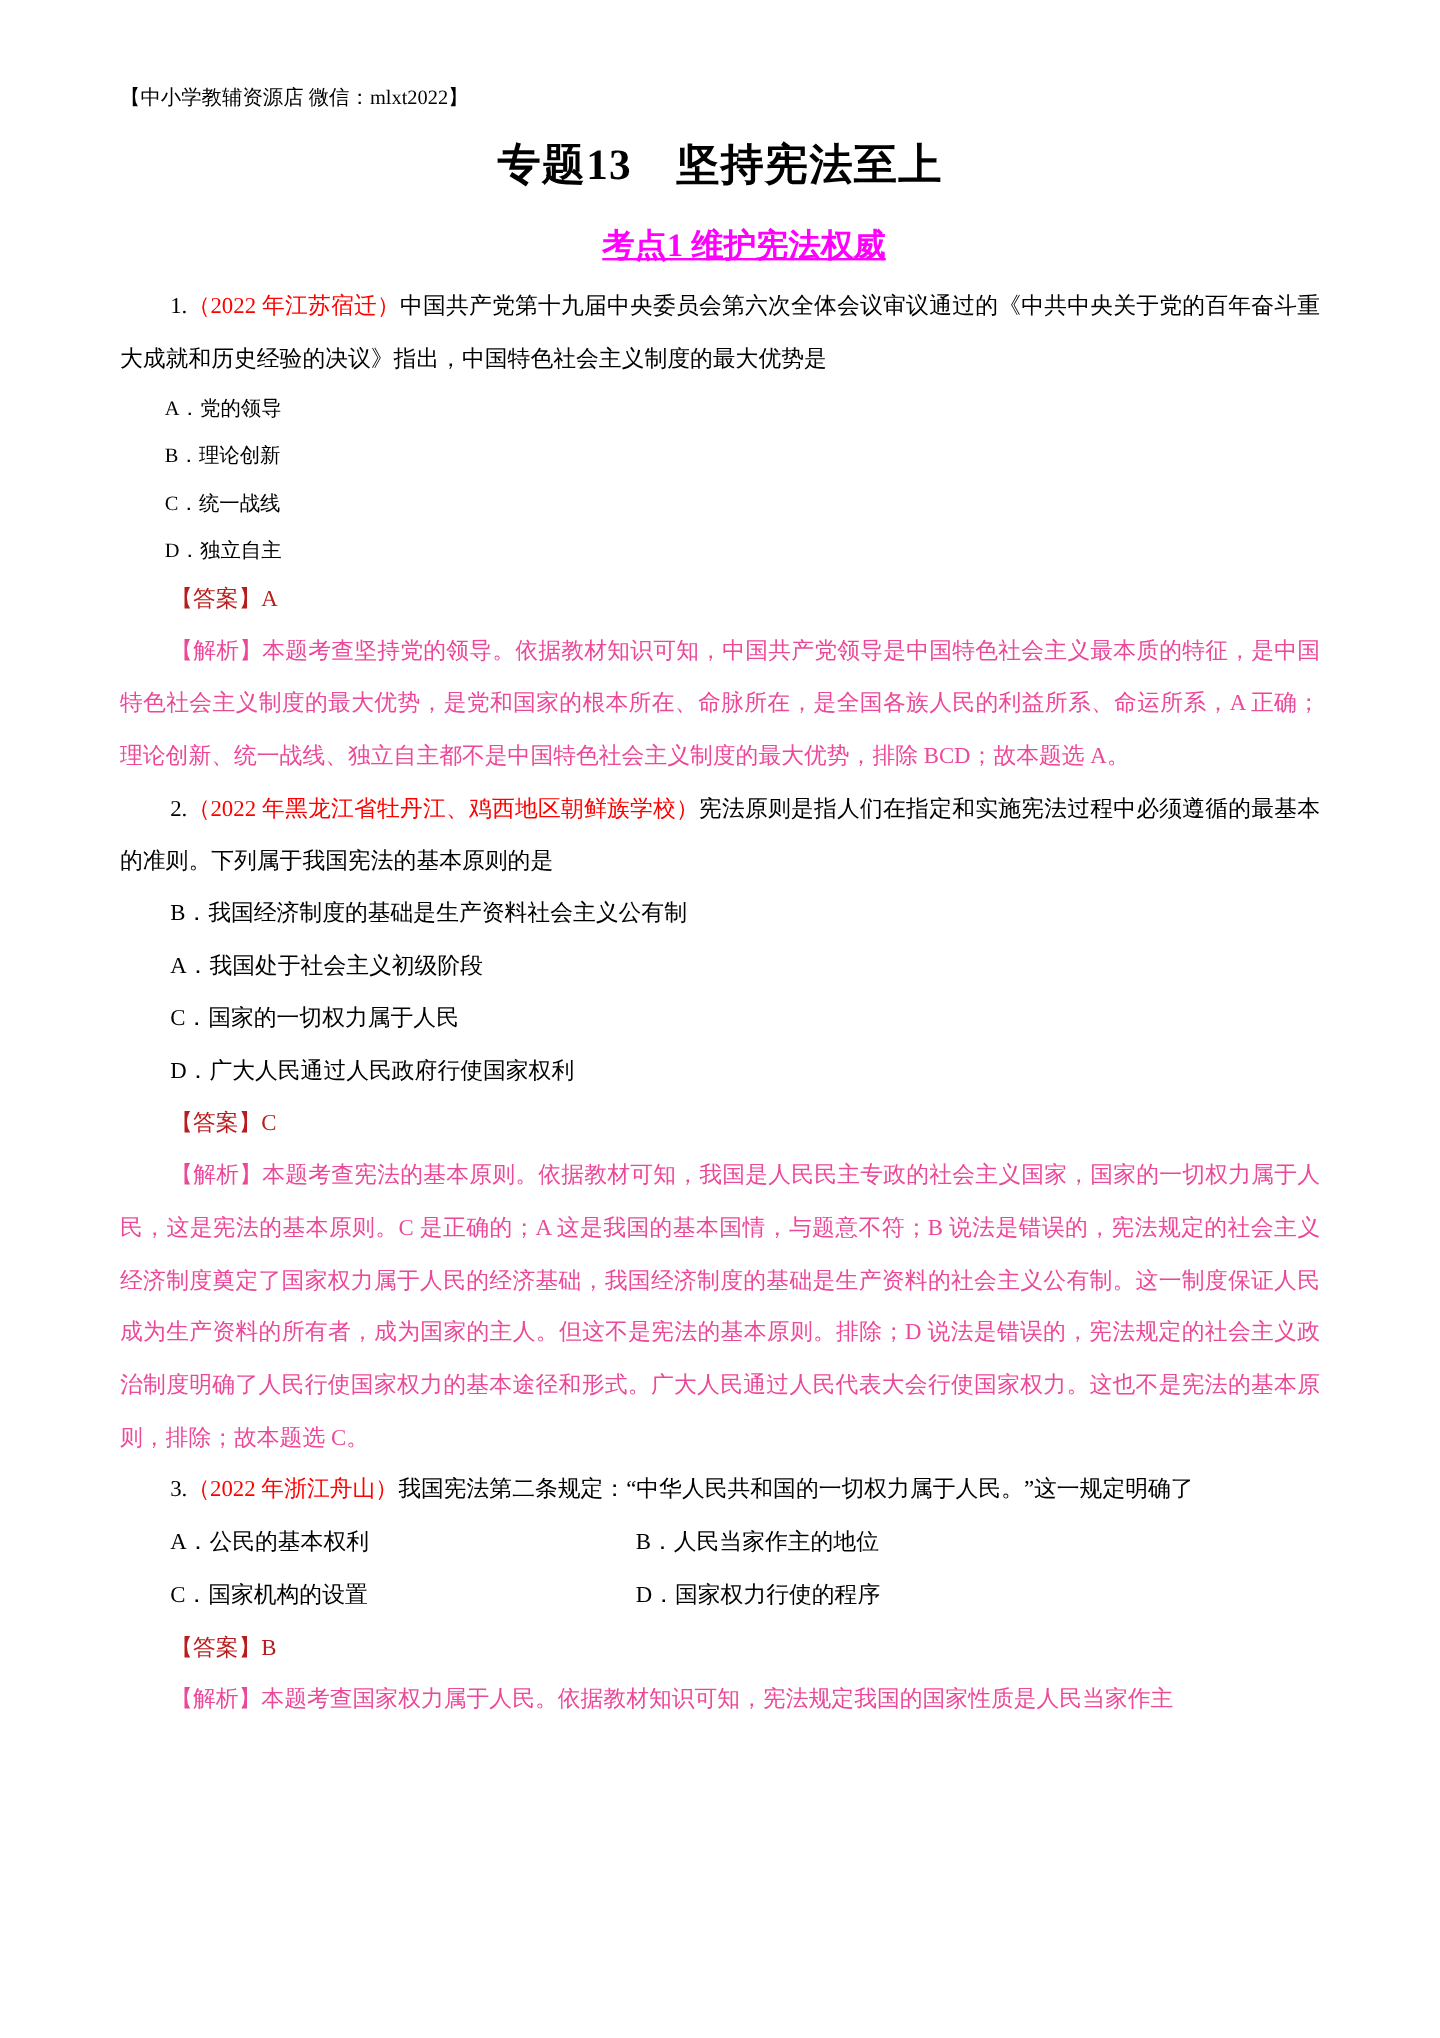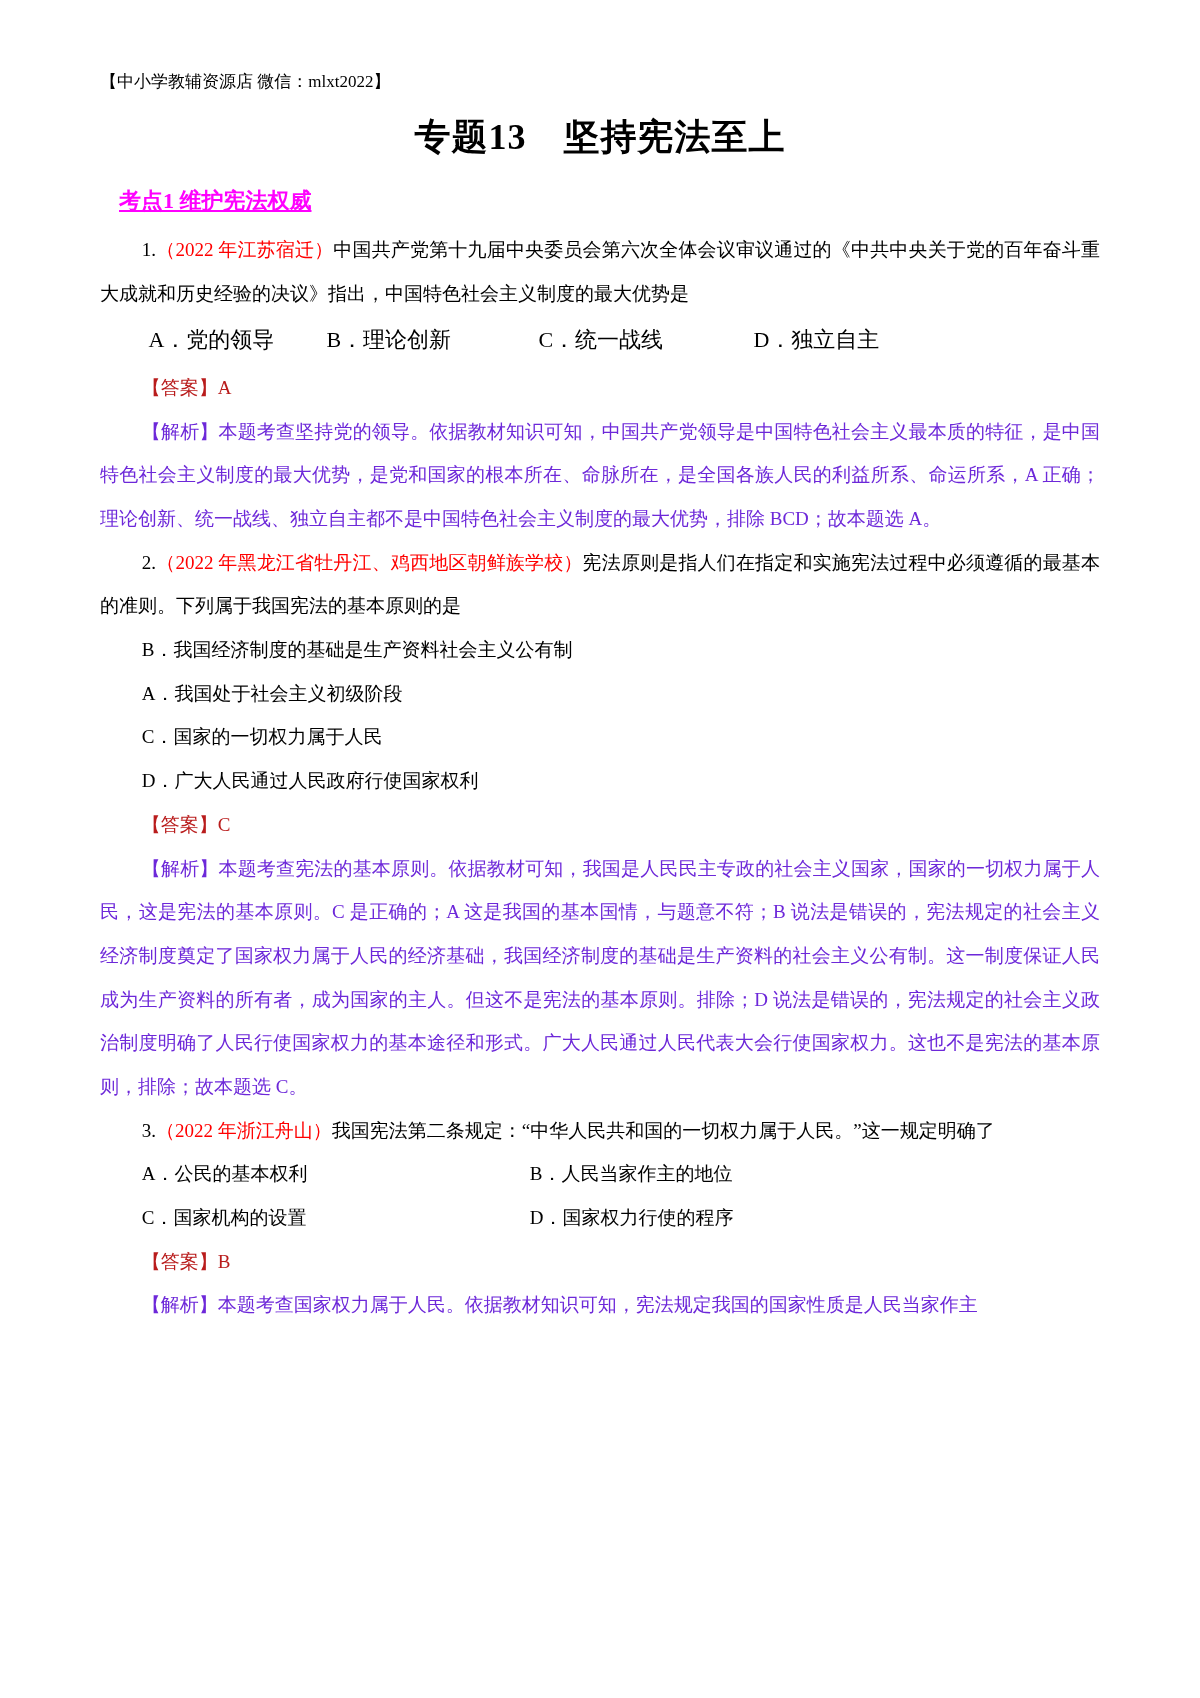"考点1 维护宪法权威" .section-heading { font-size: 22px -> 27px; margin: 6px 0 12px 19px -> 6px 0 12px 40px; text-align: none -> center }
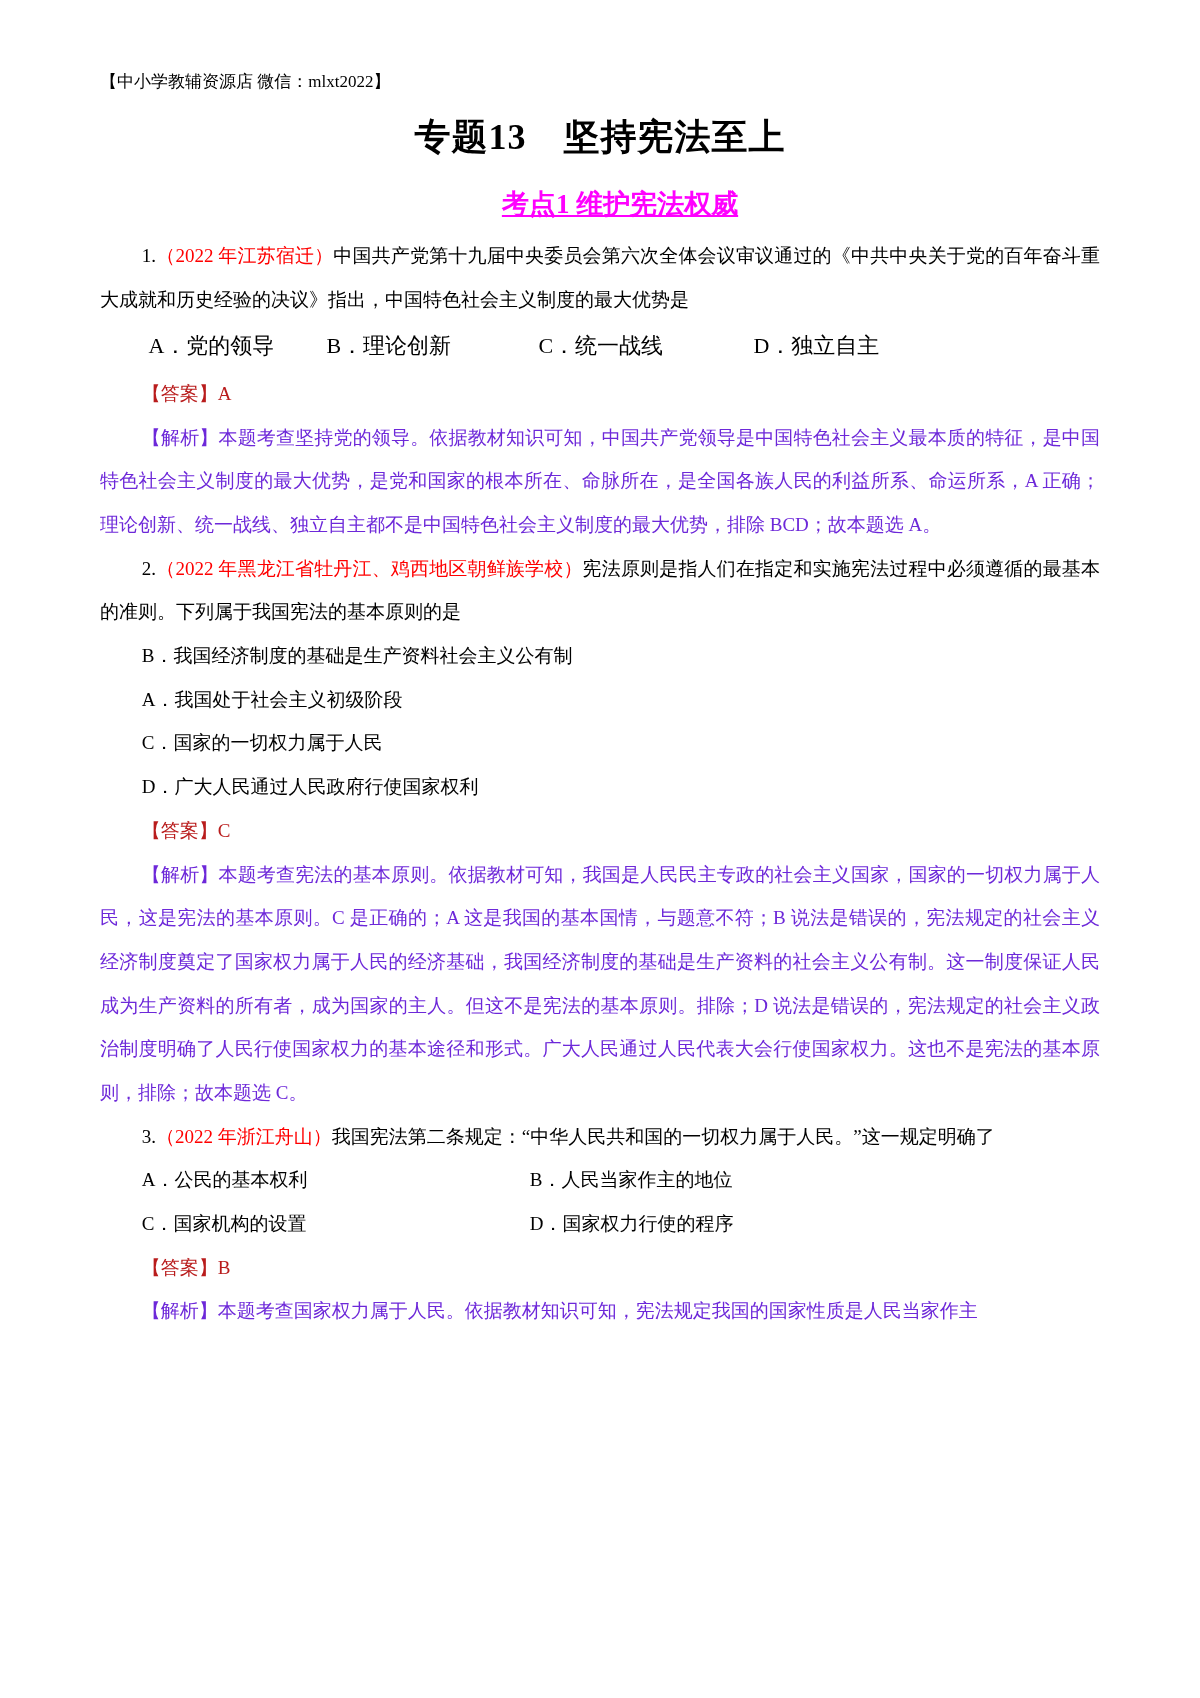"A．党的领导" .options-inline { flex-direction: none -> column; font-size: 22px -> 17px }
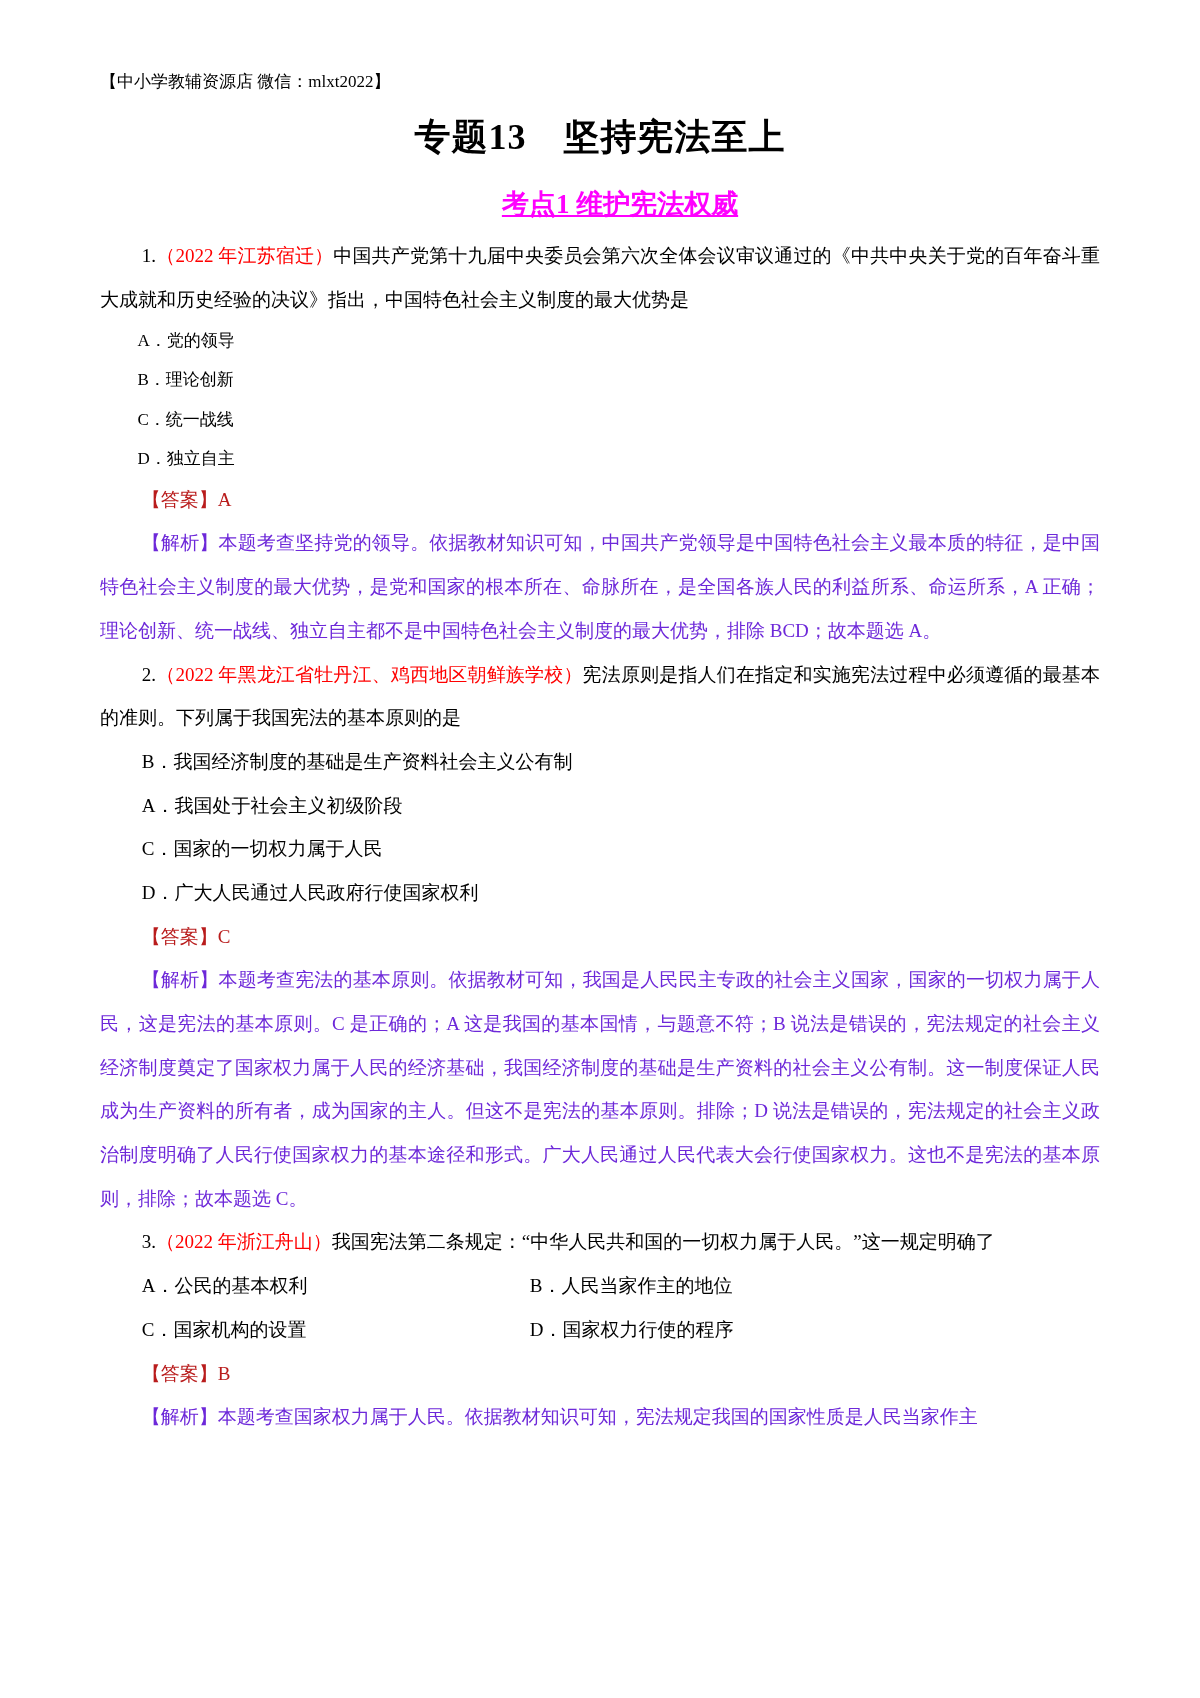"【解析】本题考查坚持党的领导。依据教材知识可知，中国共产党领导是中国特色社会主义" .blue { color: #6d28d9 -> #ec4899 }
